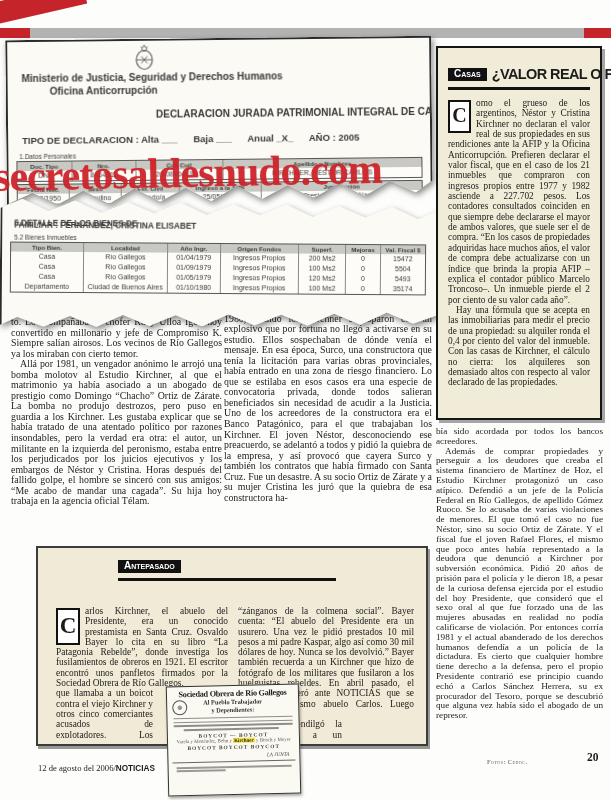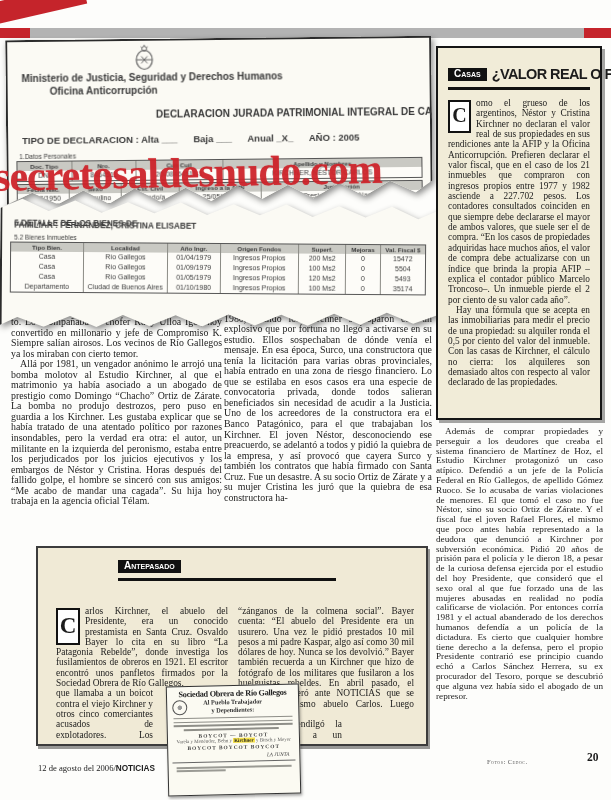"Hay una fórmula que se" p.ind { text: 0,5 -> 0,4 }
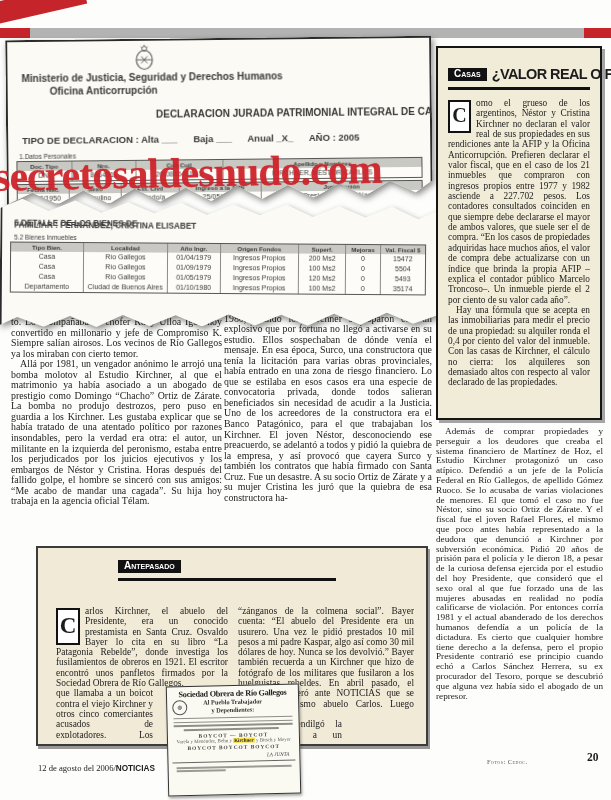"bía sido acordada por todos" p { html: none -> <p>bía sido acordada por todos los bancos acreedores.</p> }
